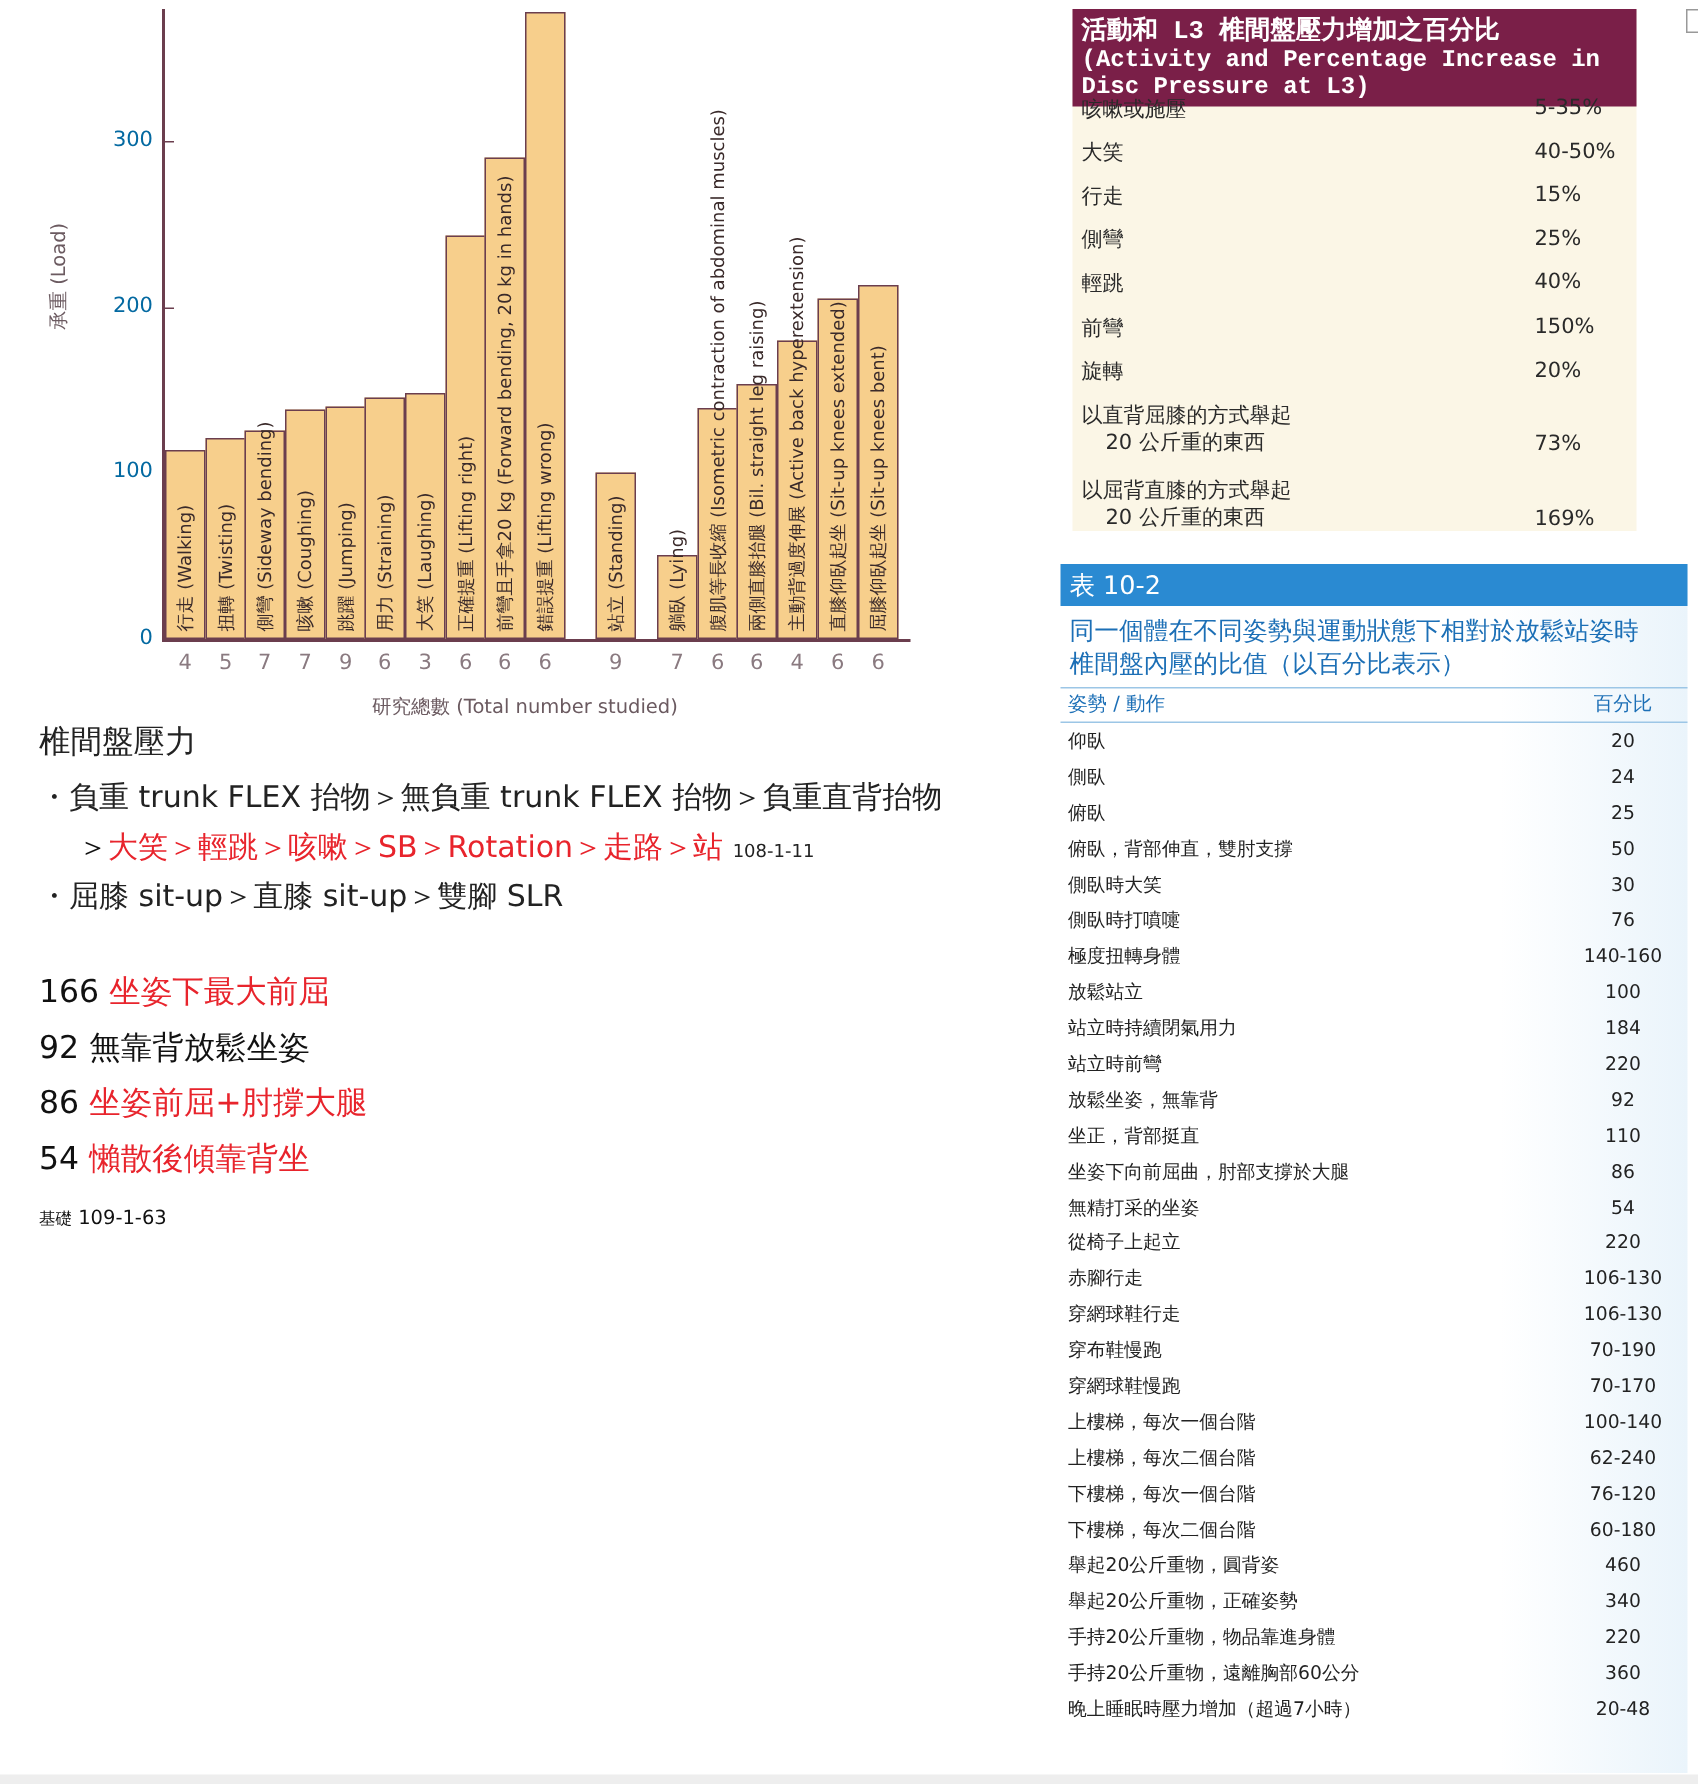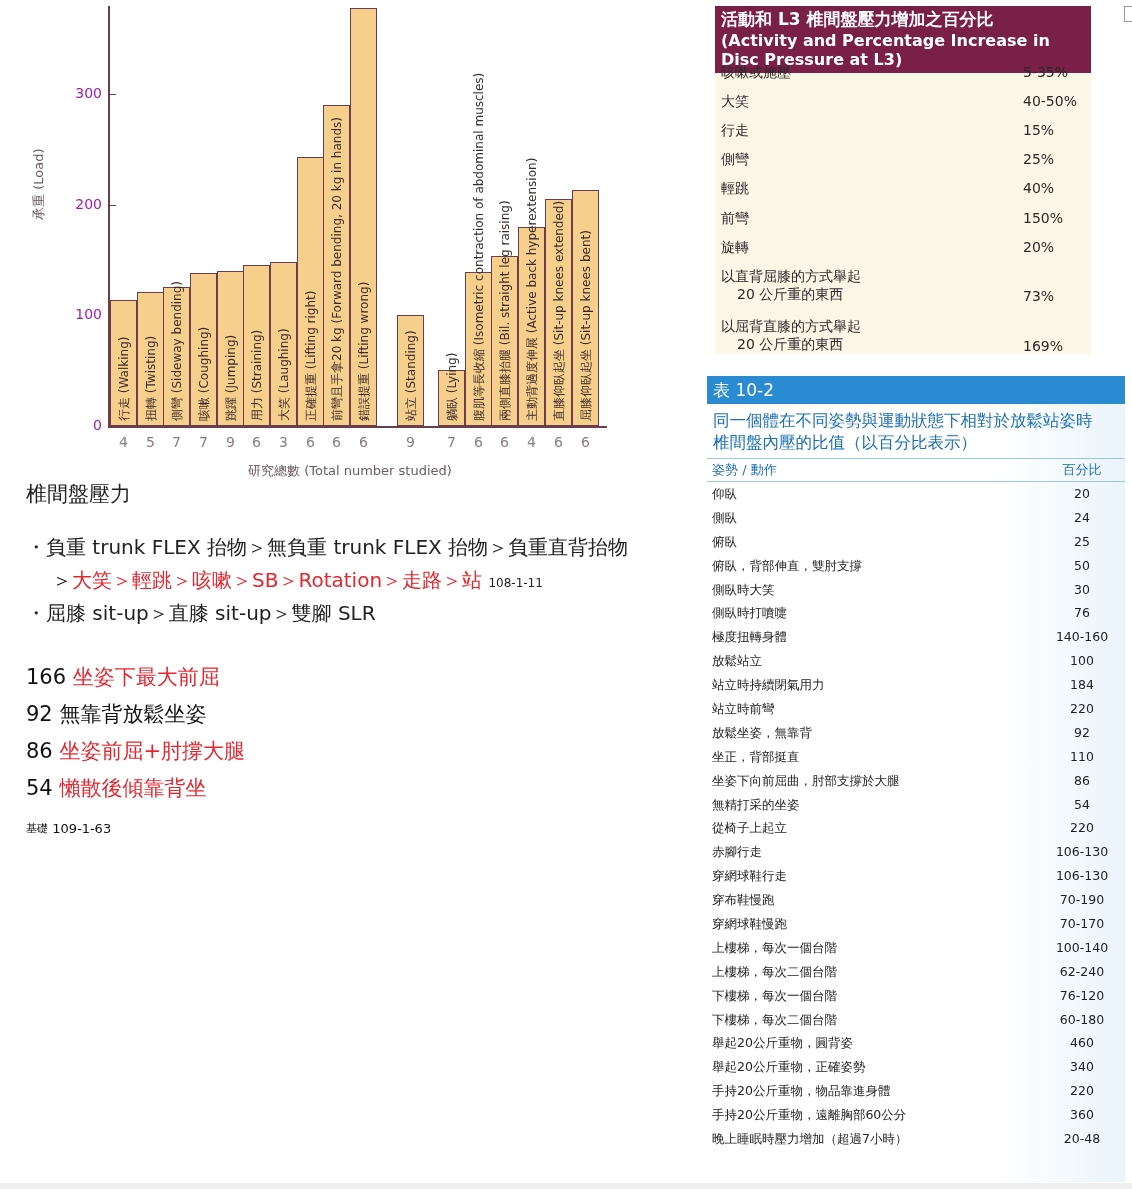"活動和 L3 椎間盤壓力增加之百分比" #t1 .hdr { font-family: none -> Liberation Mono, monospace }
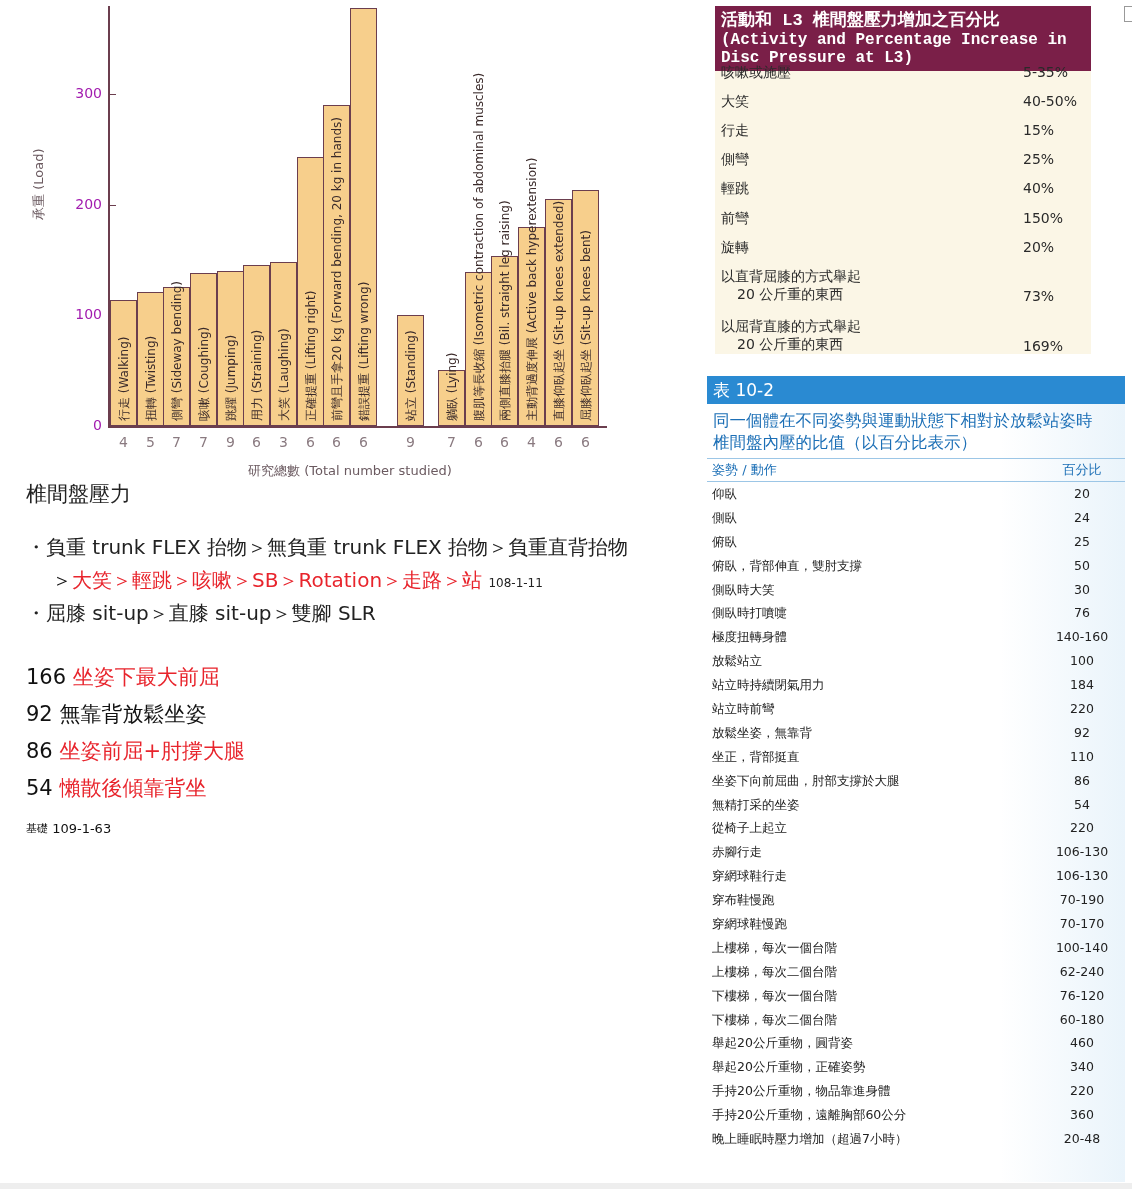"300" .ytick { color: #a21caf -> #0369a1 }
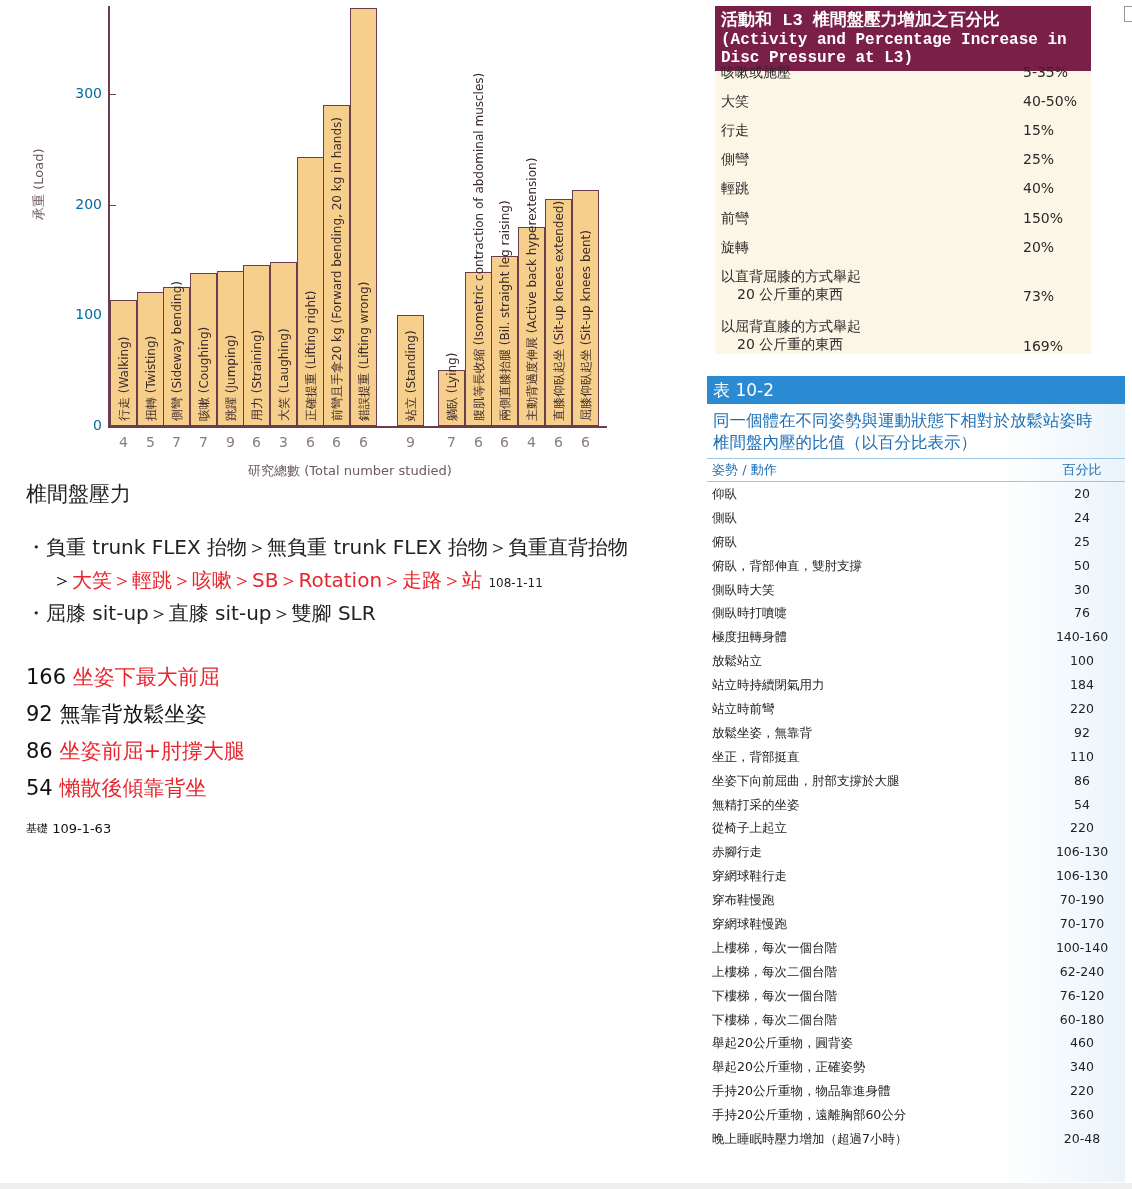"・負重 trunk FLEX 抬物＞無負重 trunk" div { margin-top: 26px -> 10px }
